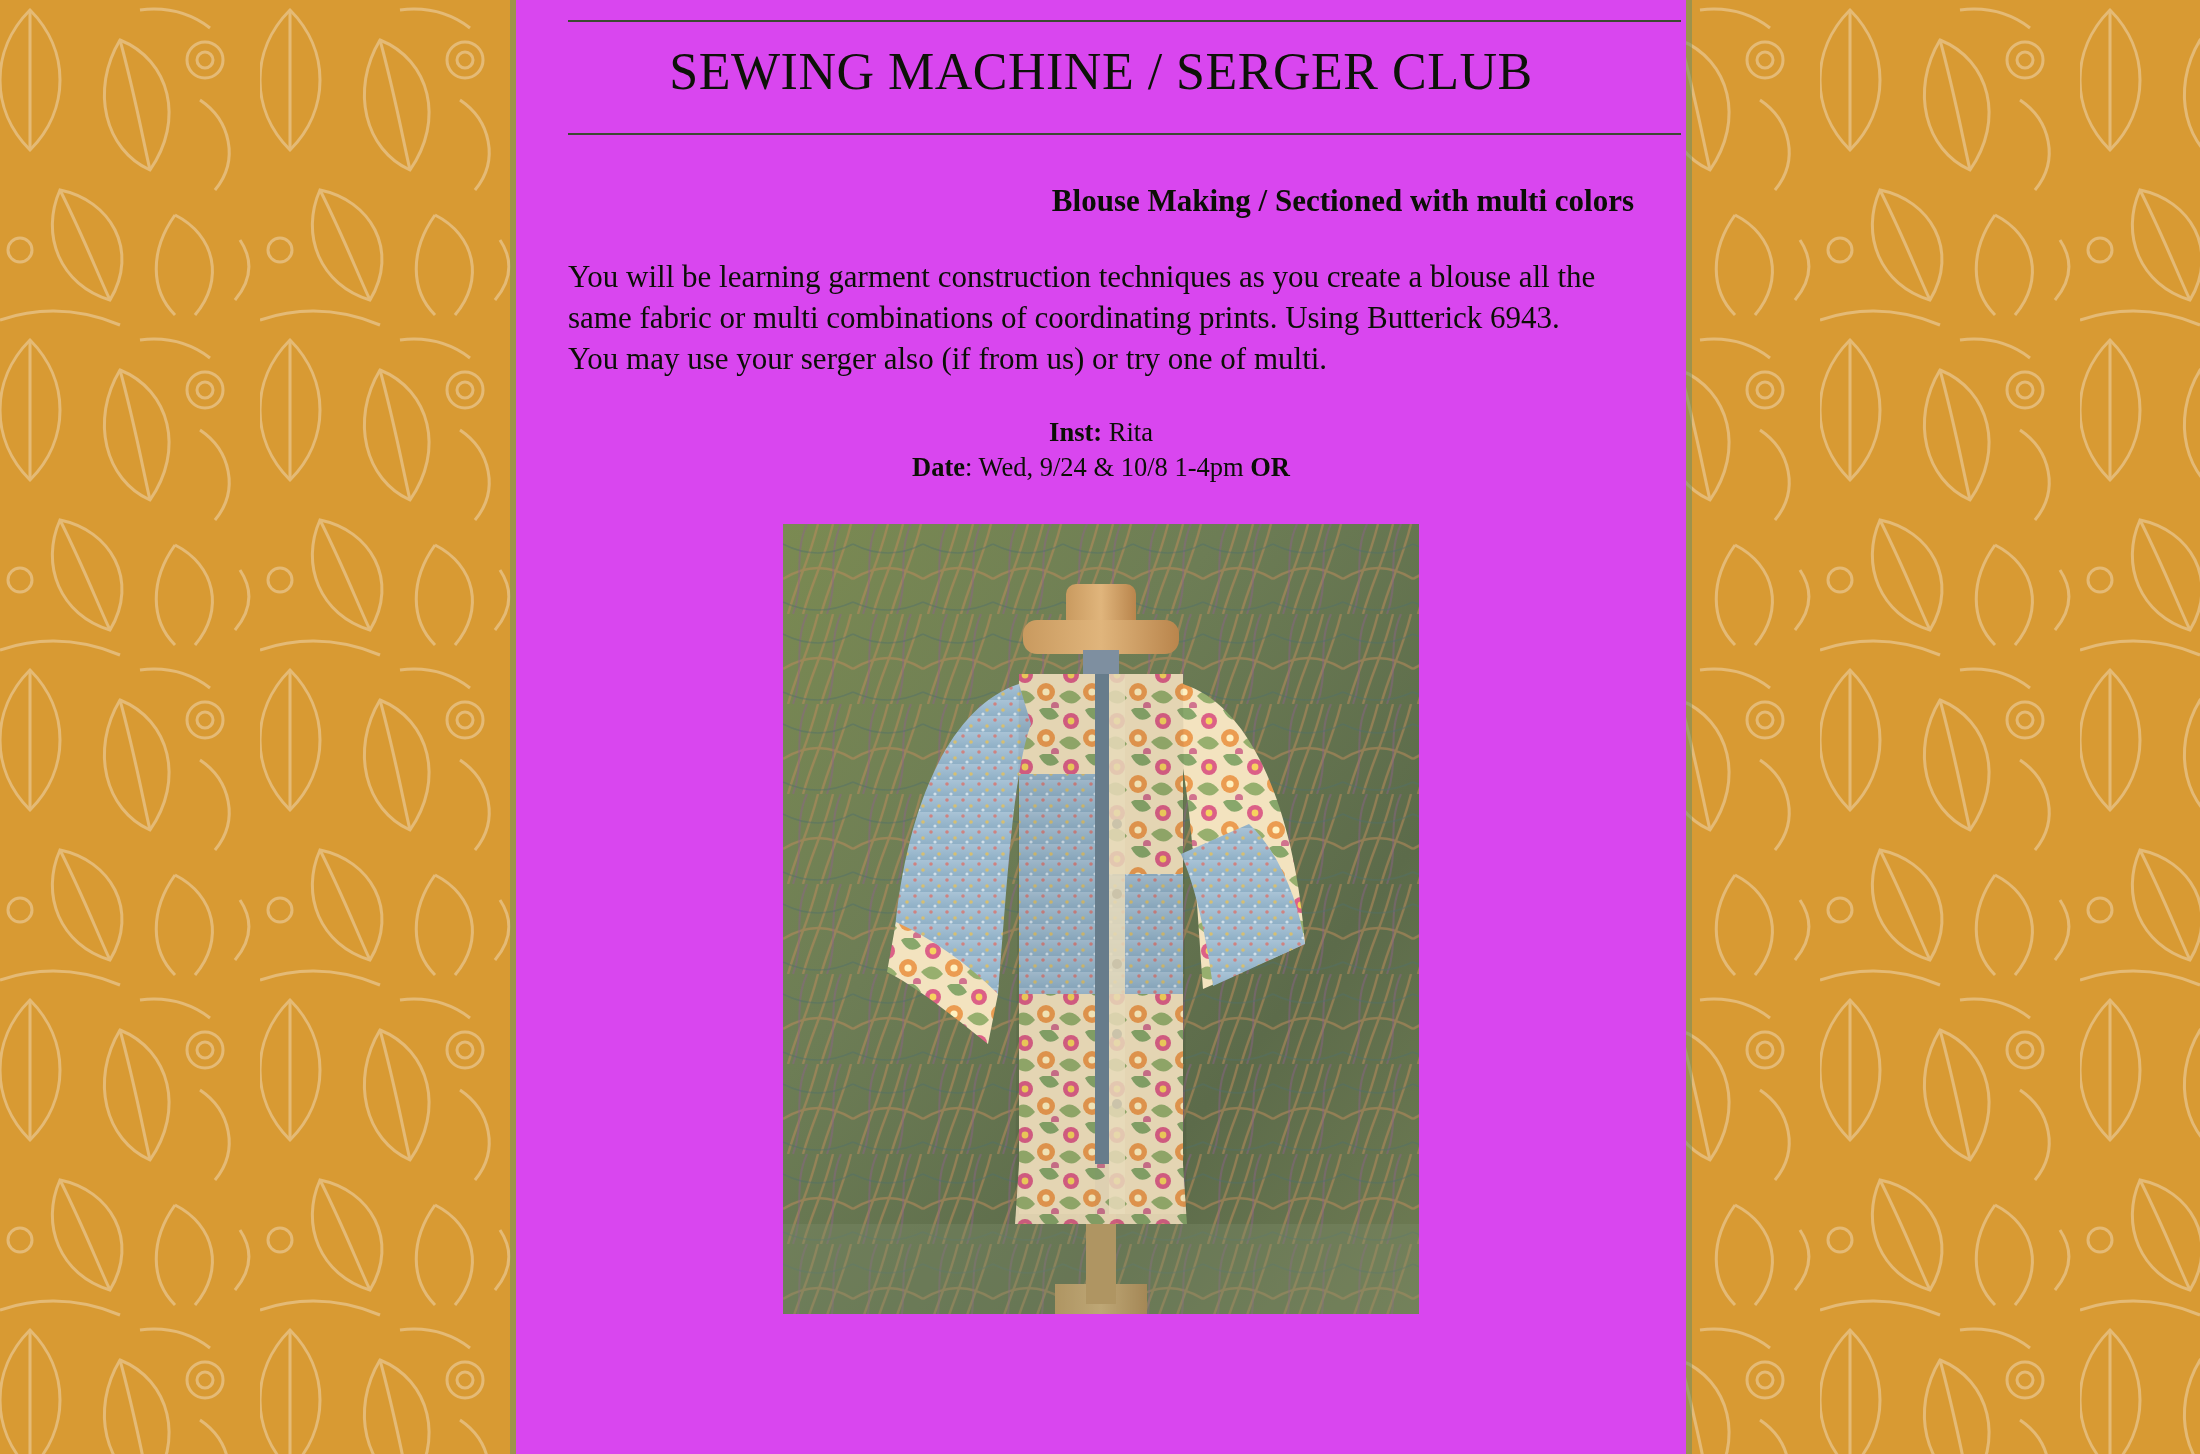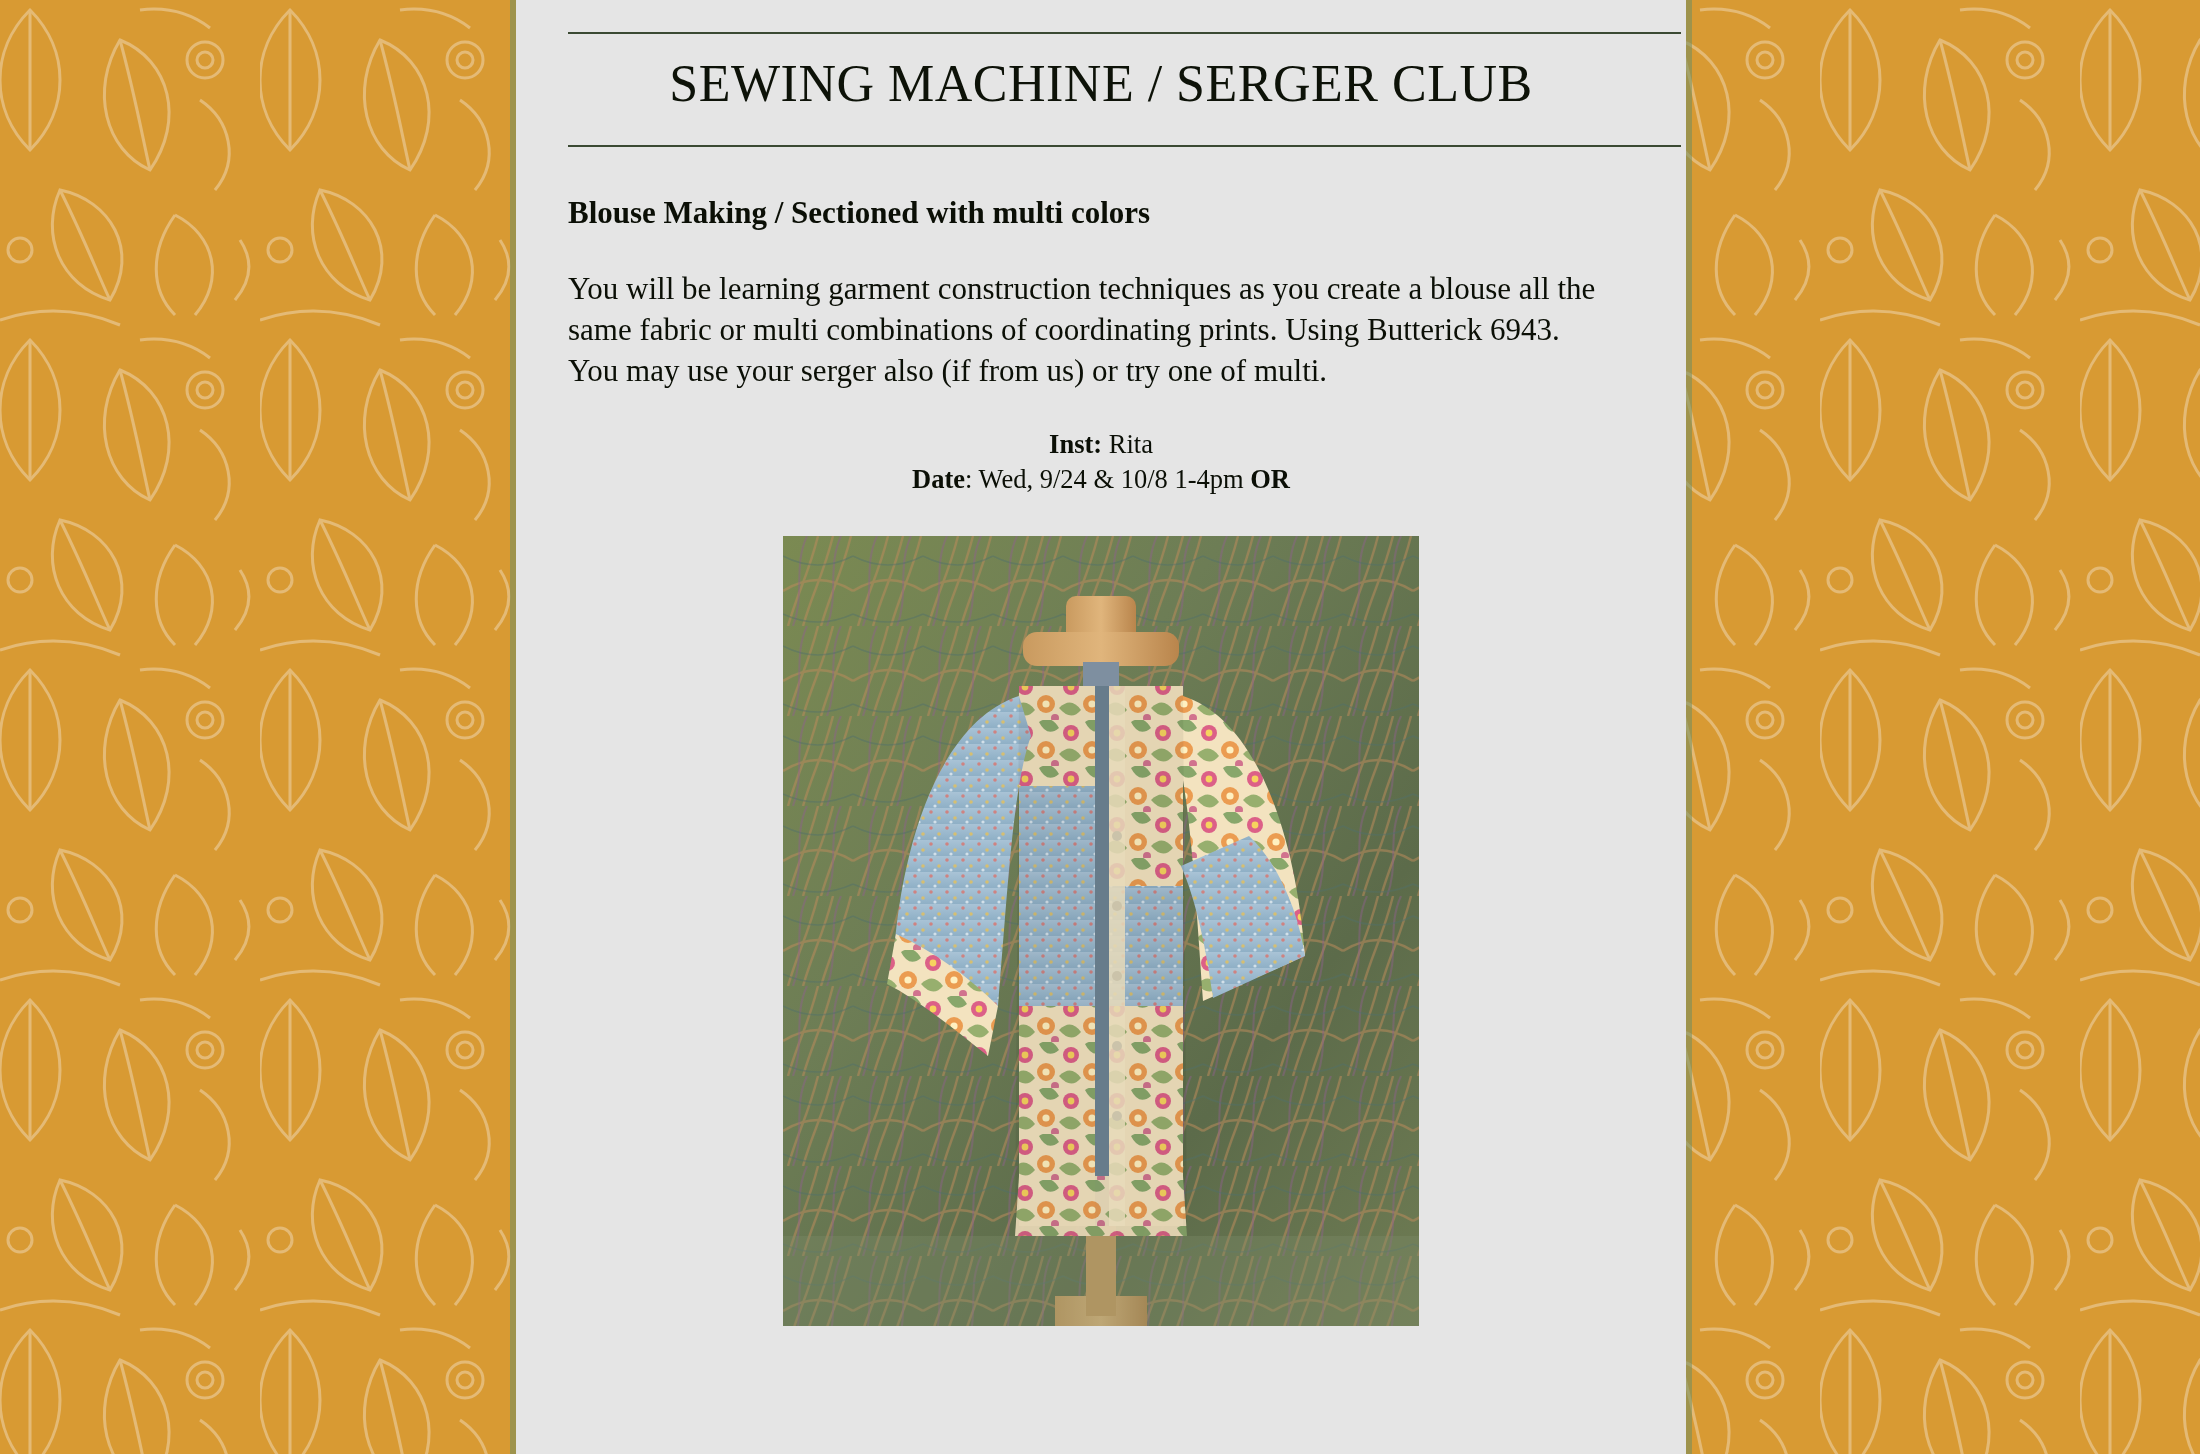"SEWING MACHINE / SERGER CLUB" .card { background: #e5e5e5 -> #d946ef; padding: 16px 52px -> 4px 52px }
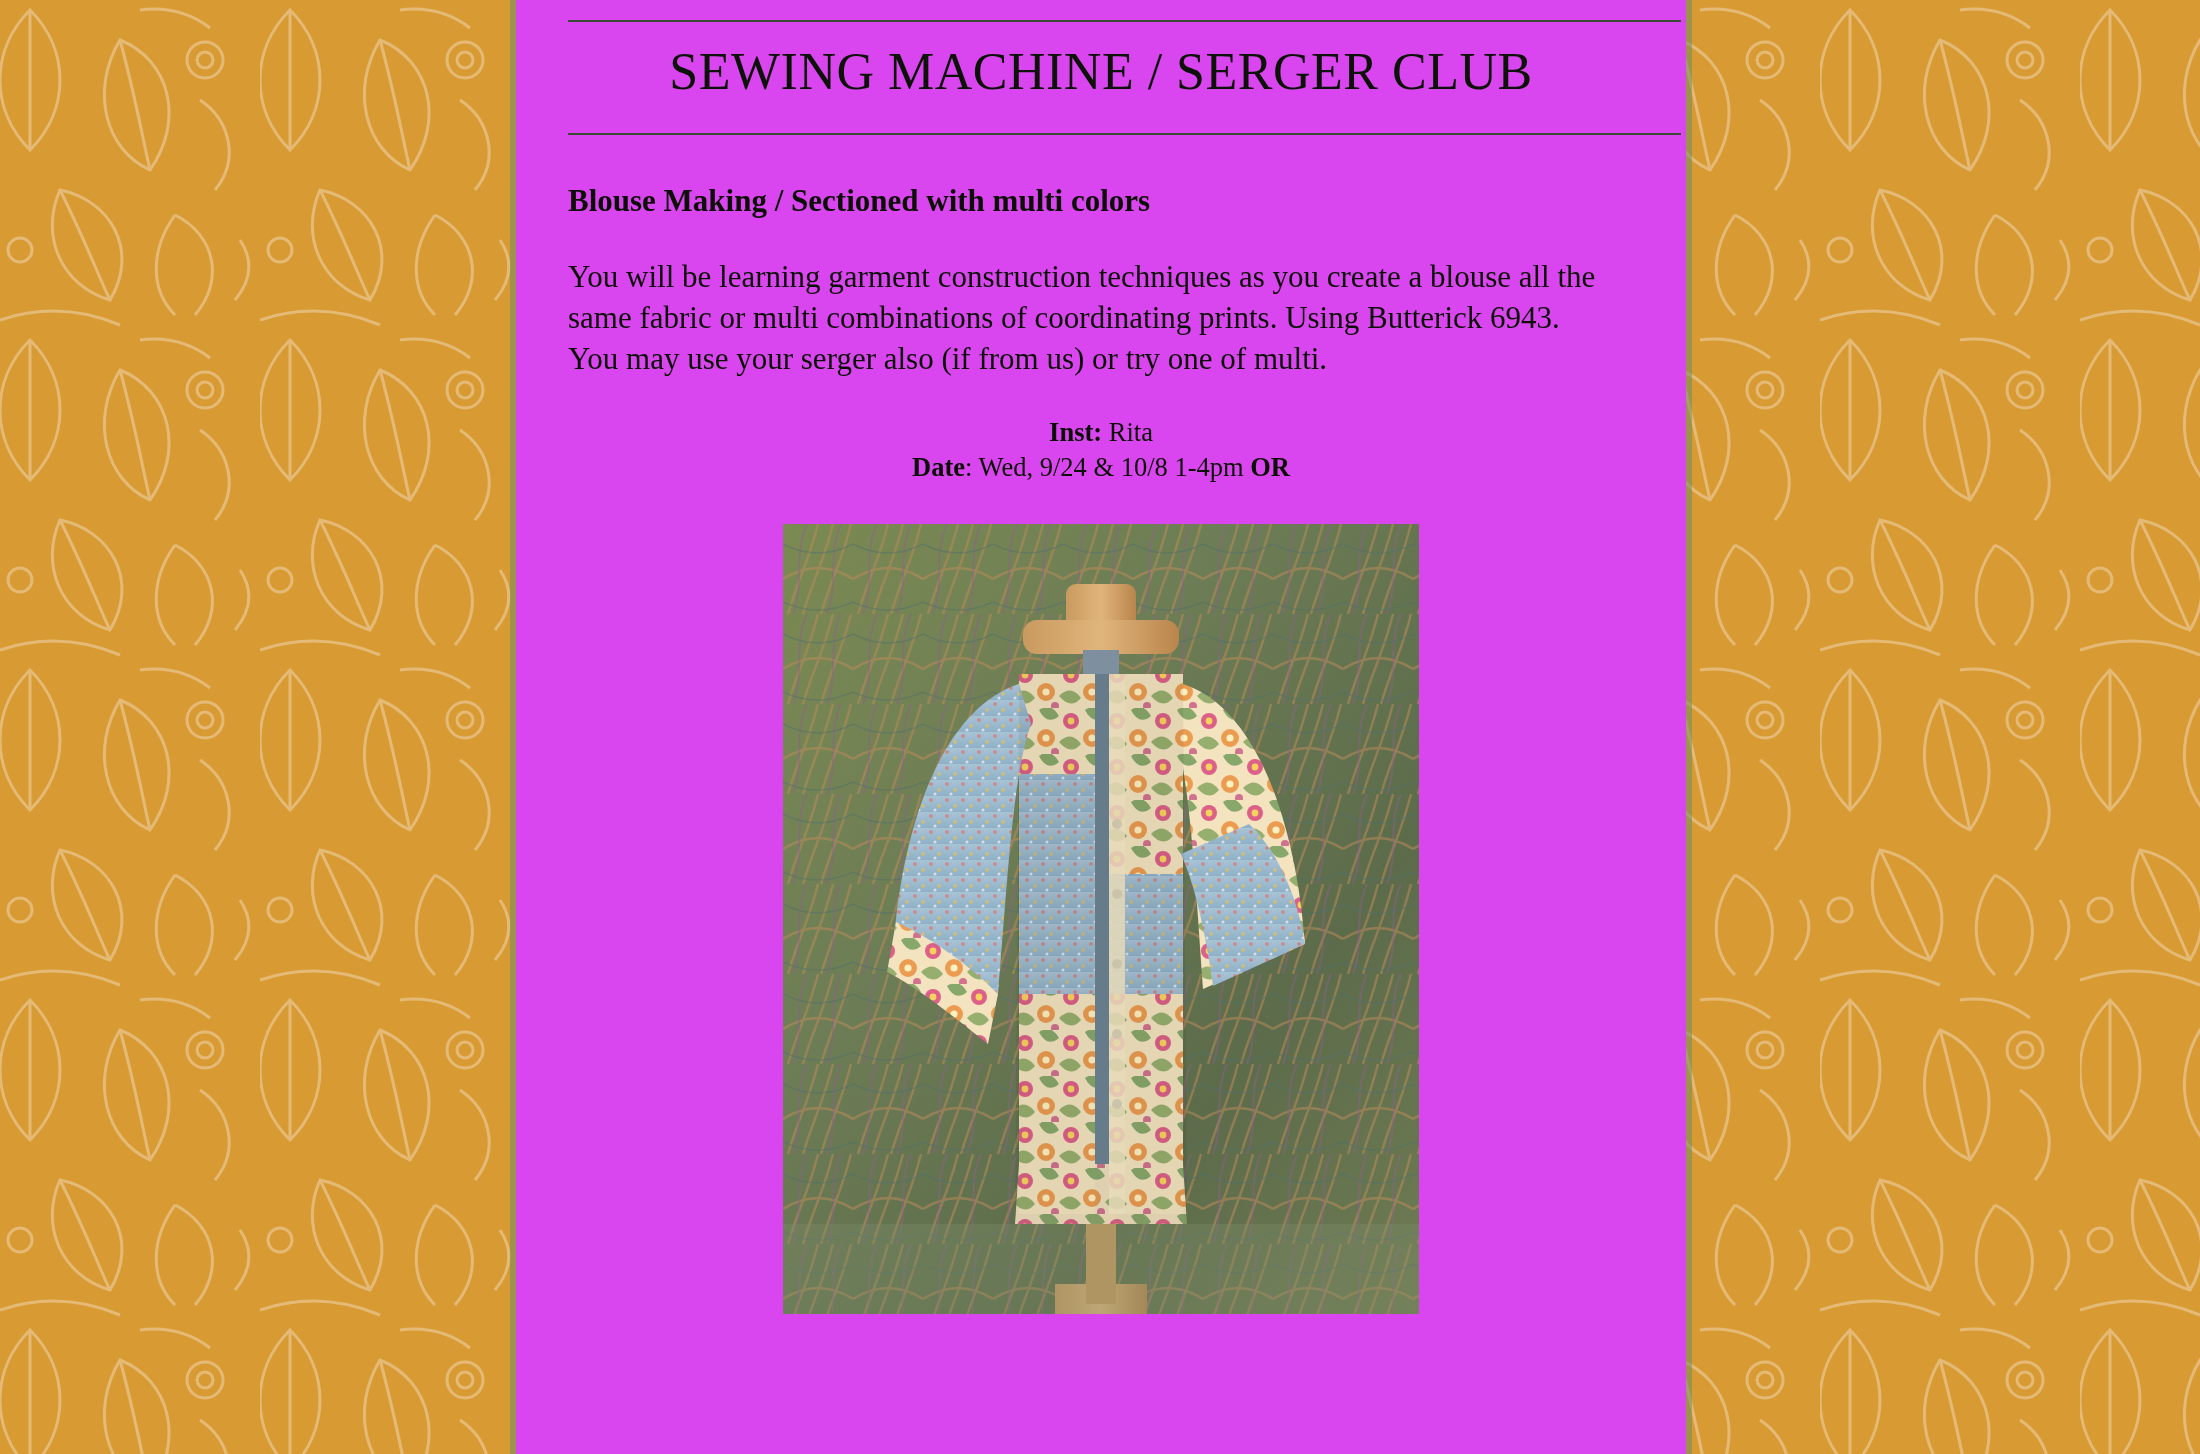"Blouse Making / Sectioned with" .headline { text-align: none -> right }
